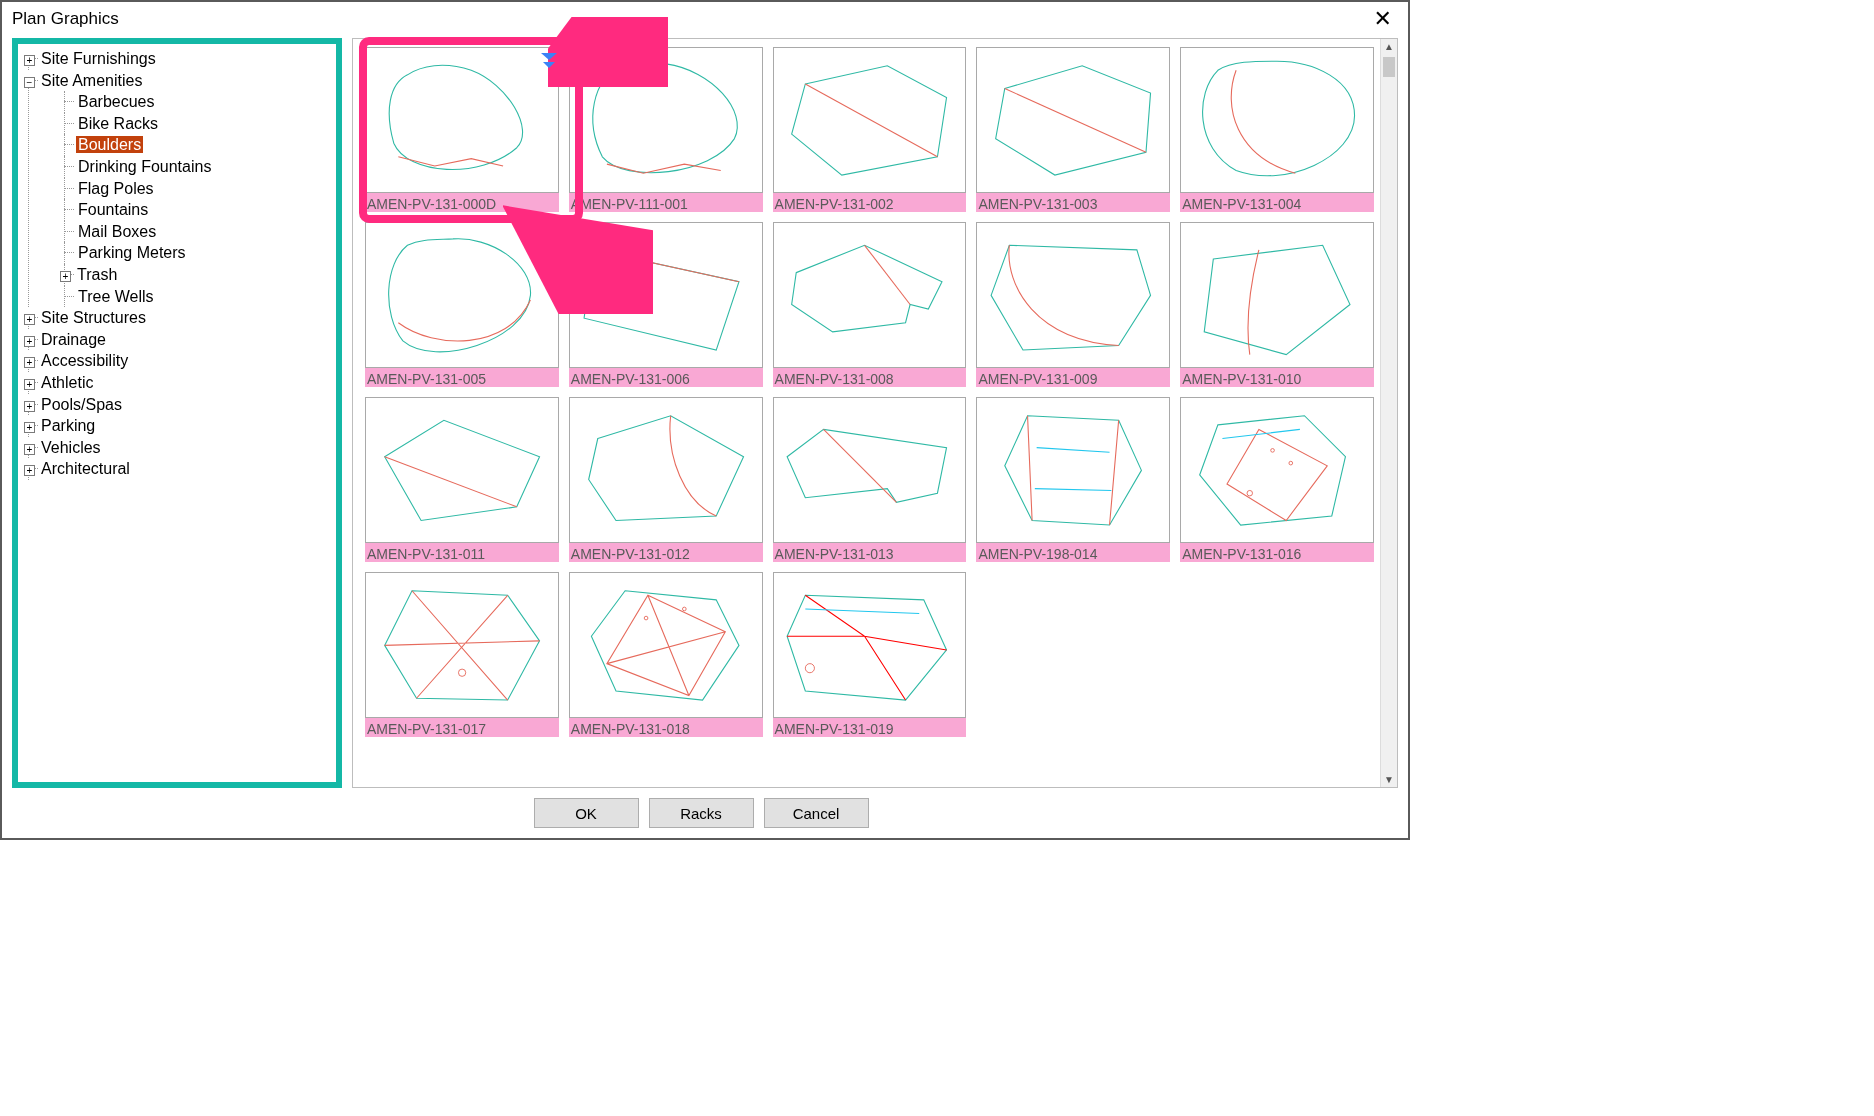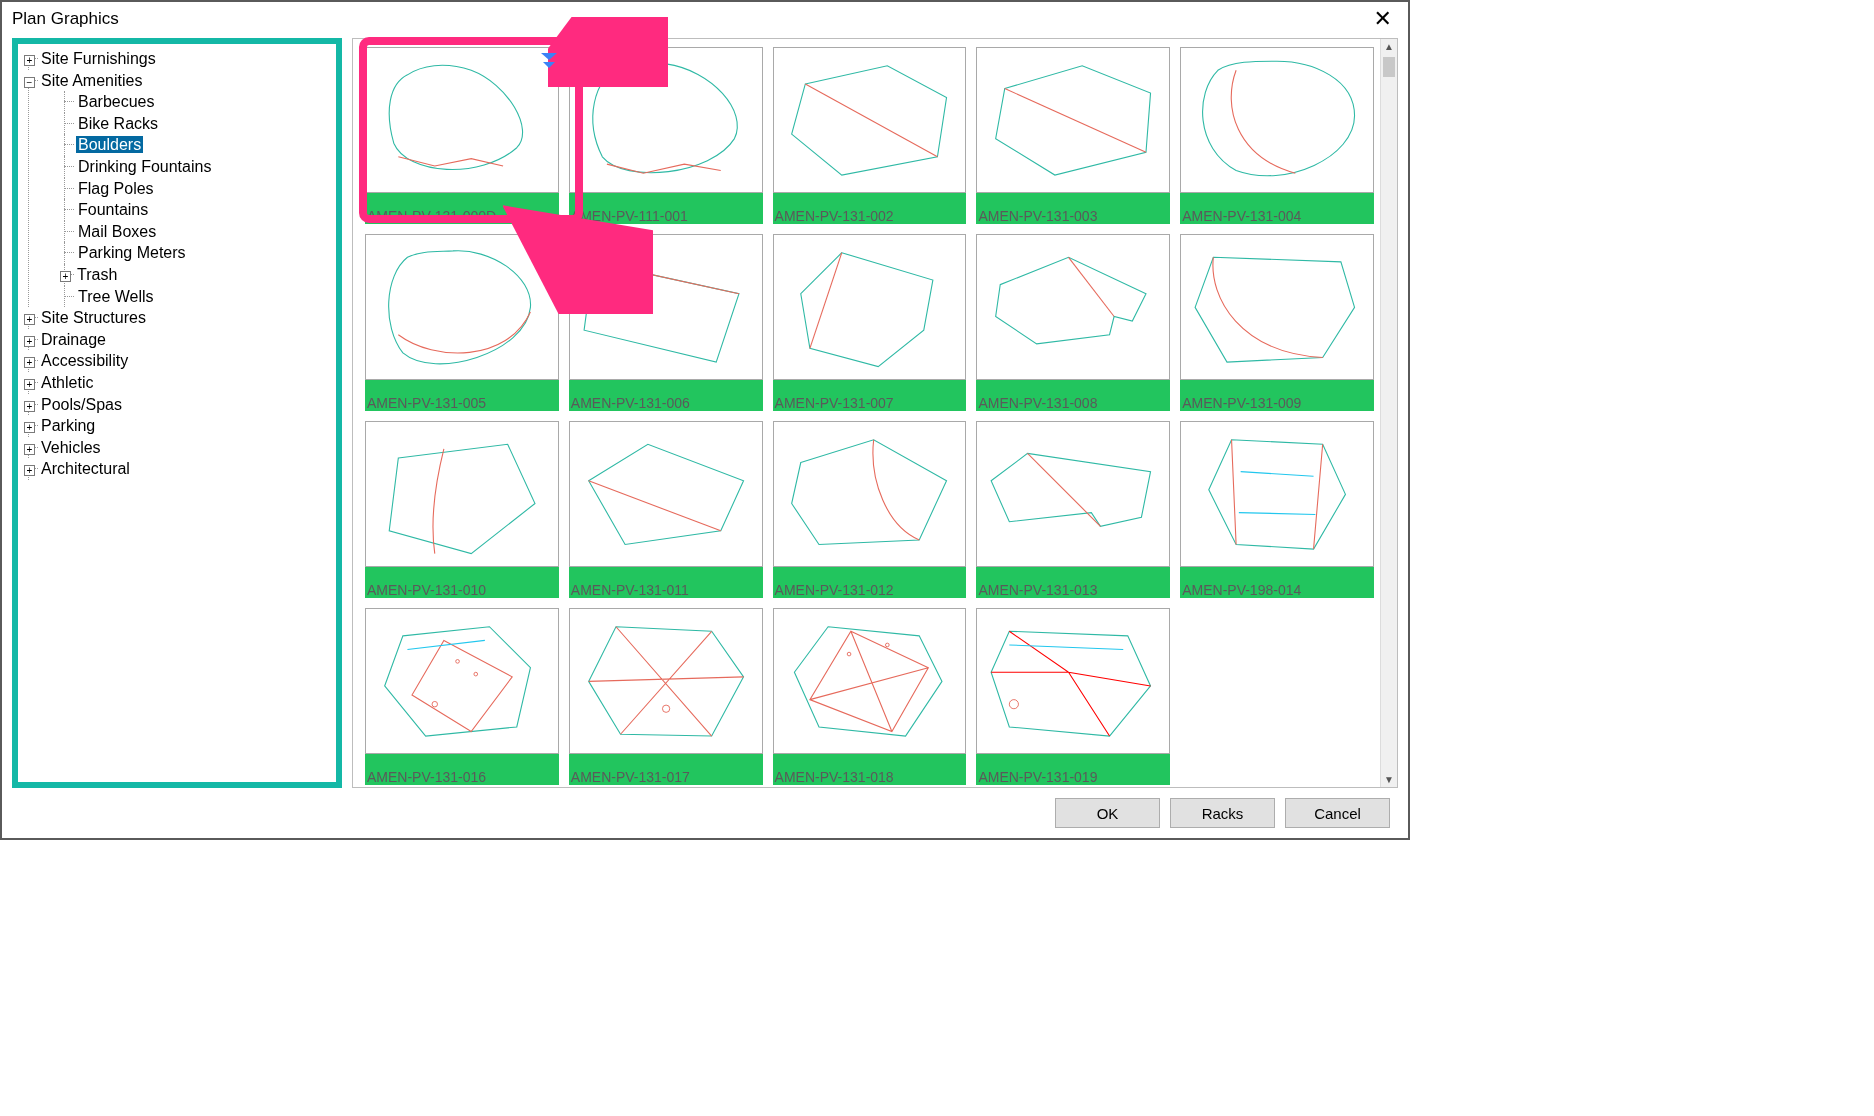"Boulders" .node-label.selected { background: #0369a1 -> #c2410c }
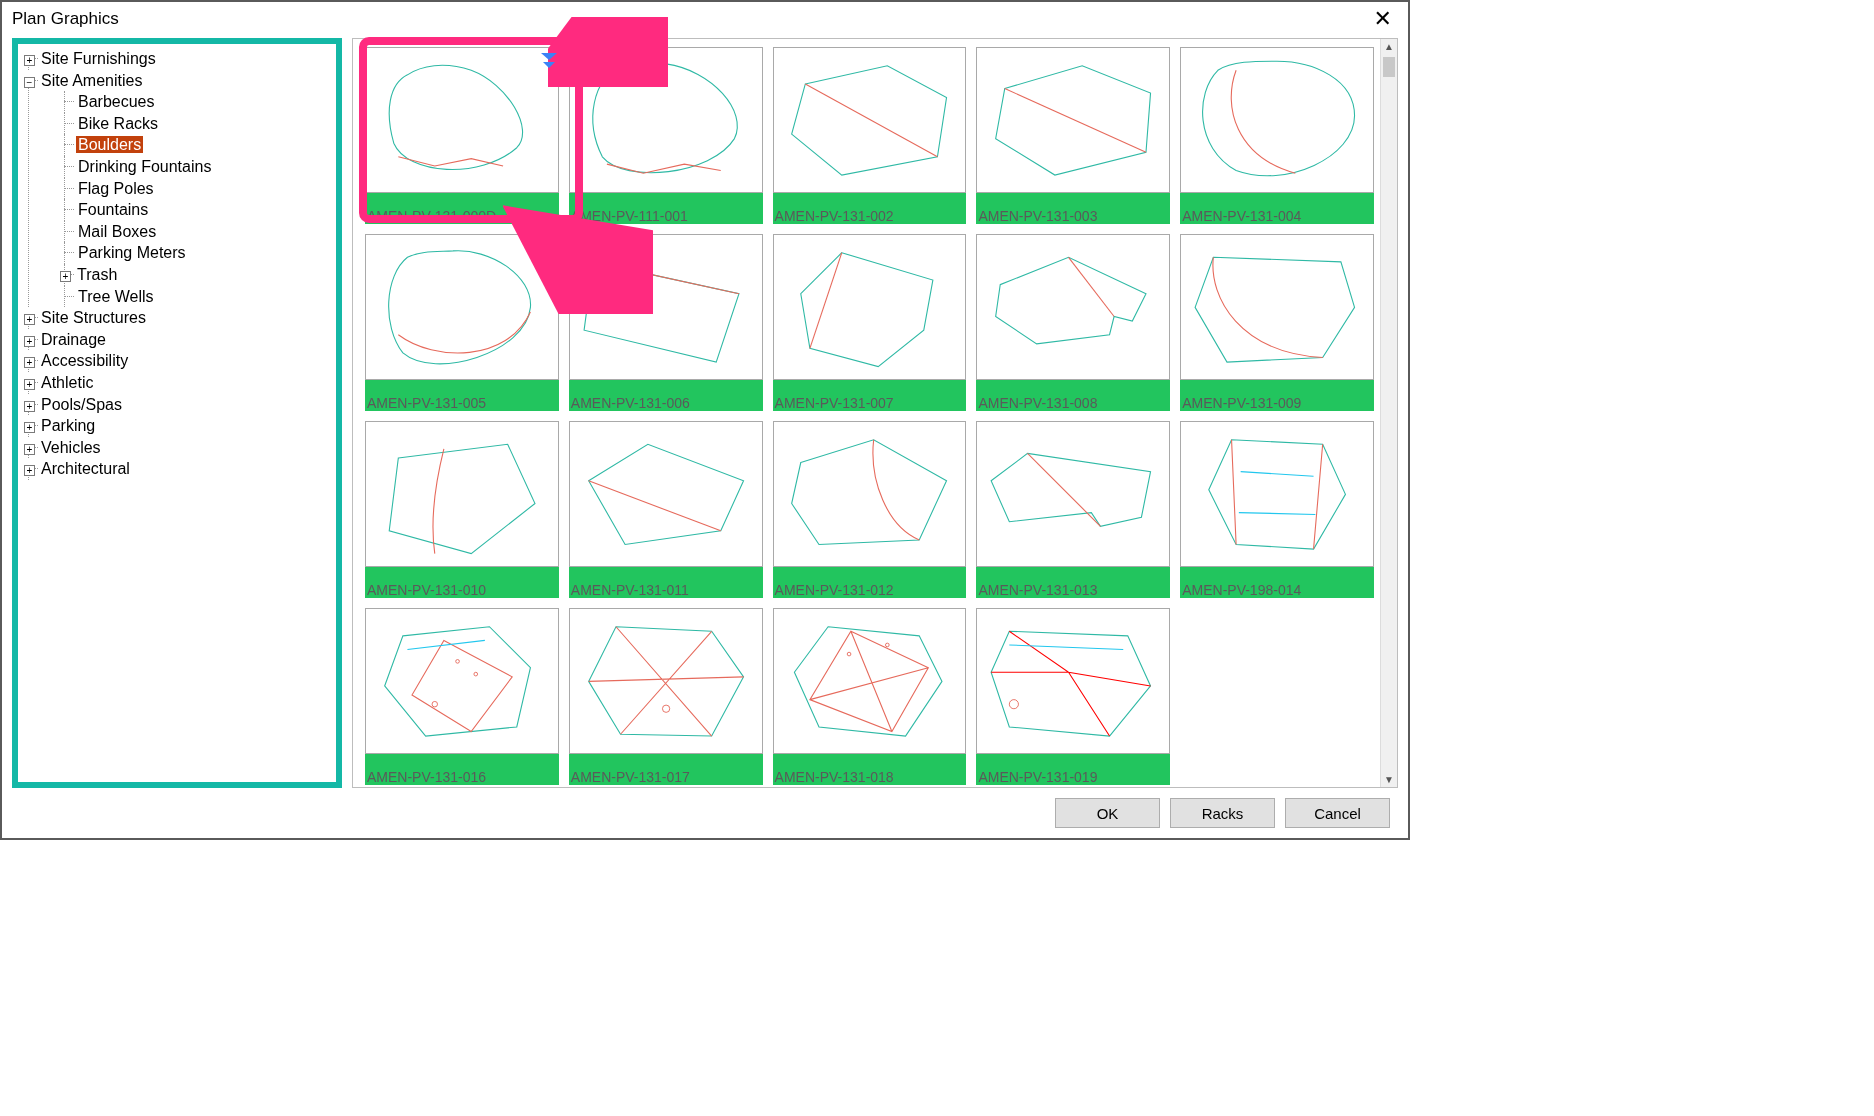"AMEN-PV-131-000D" .thumb { background: #22c55e -> #f9a8d4; gap: 12px -> none }
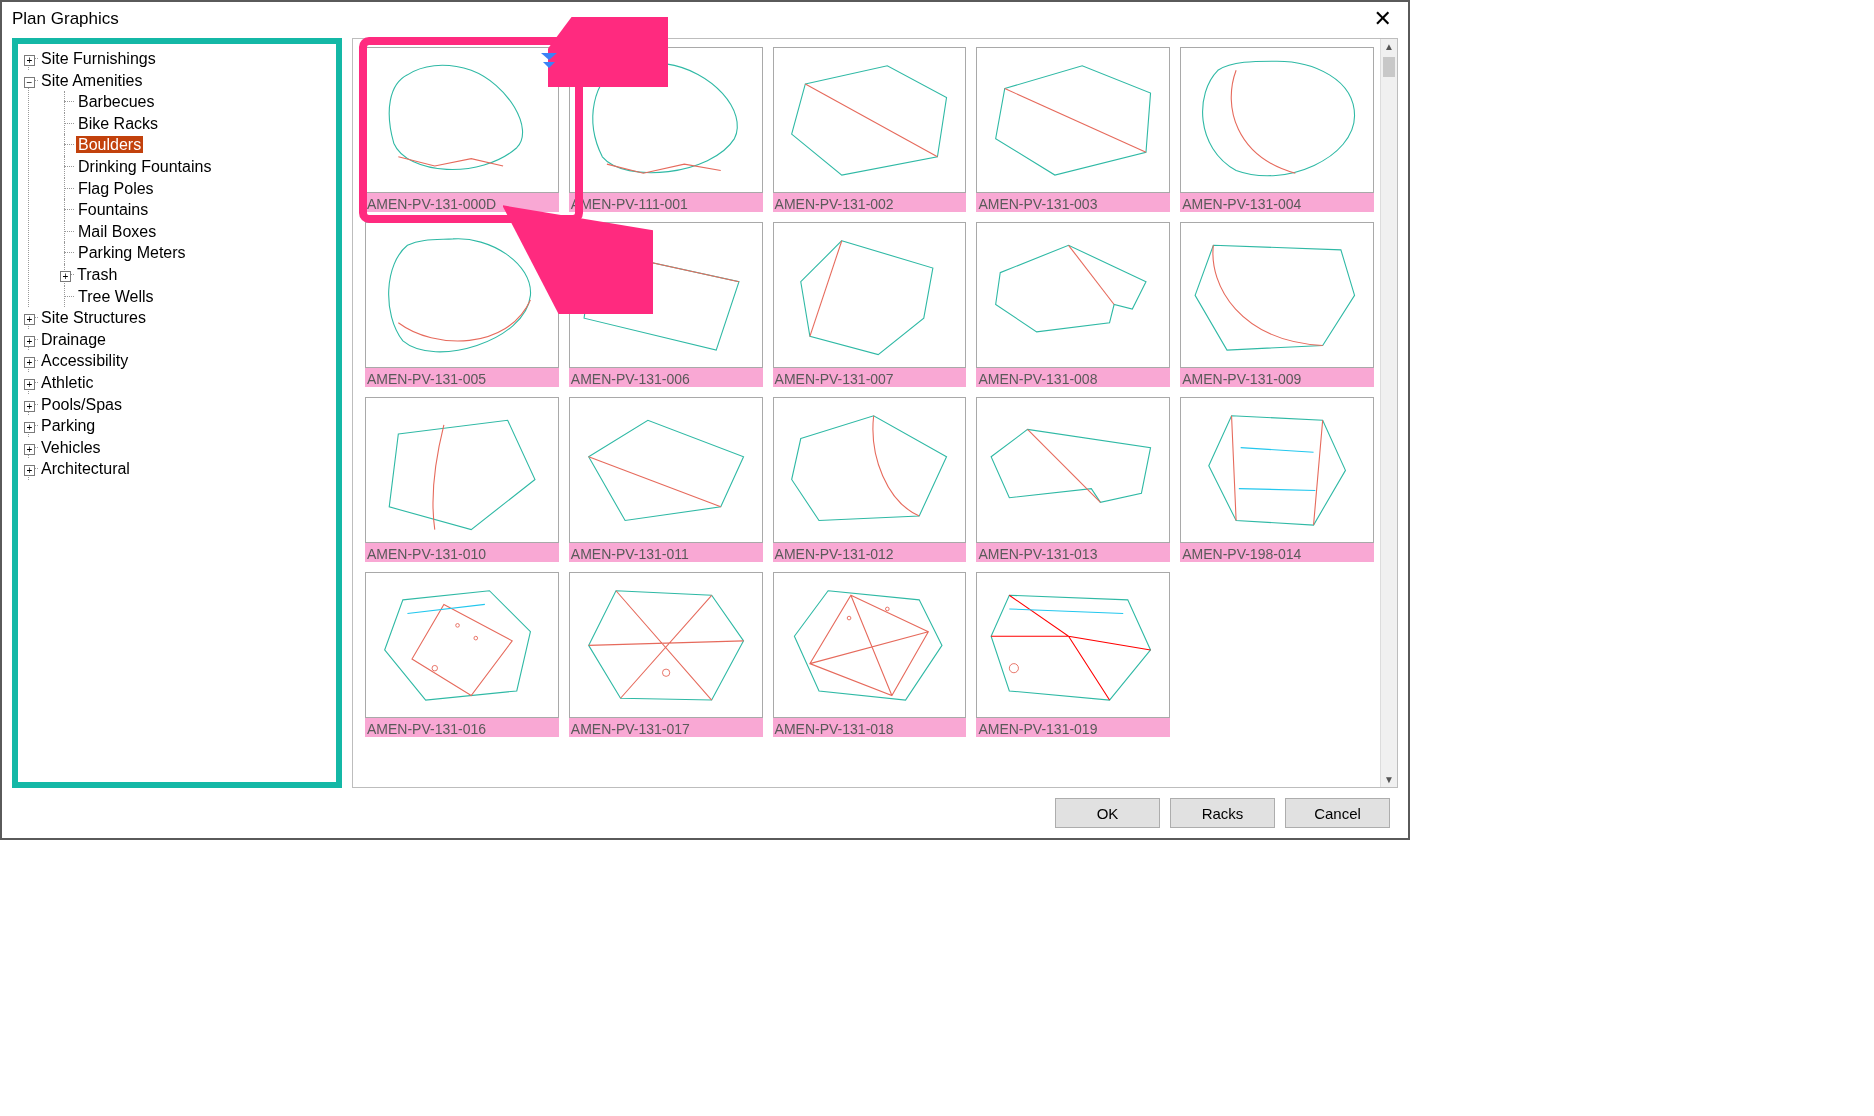"AMEN-PV-131-007" div.thumb { html: <div> <div> <svg> <path></path> <path></path> </svg> </div> <div>AMEN-PV-131-007</div> </div> -> none }
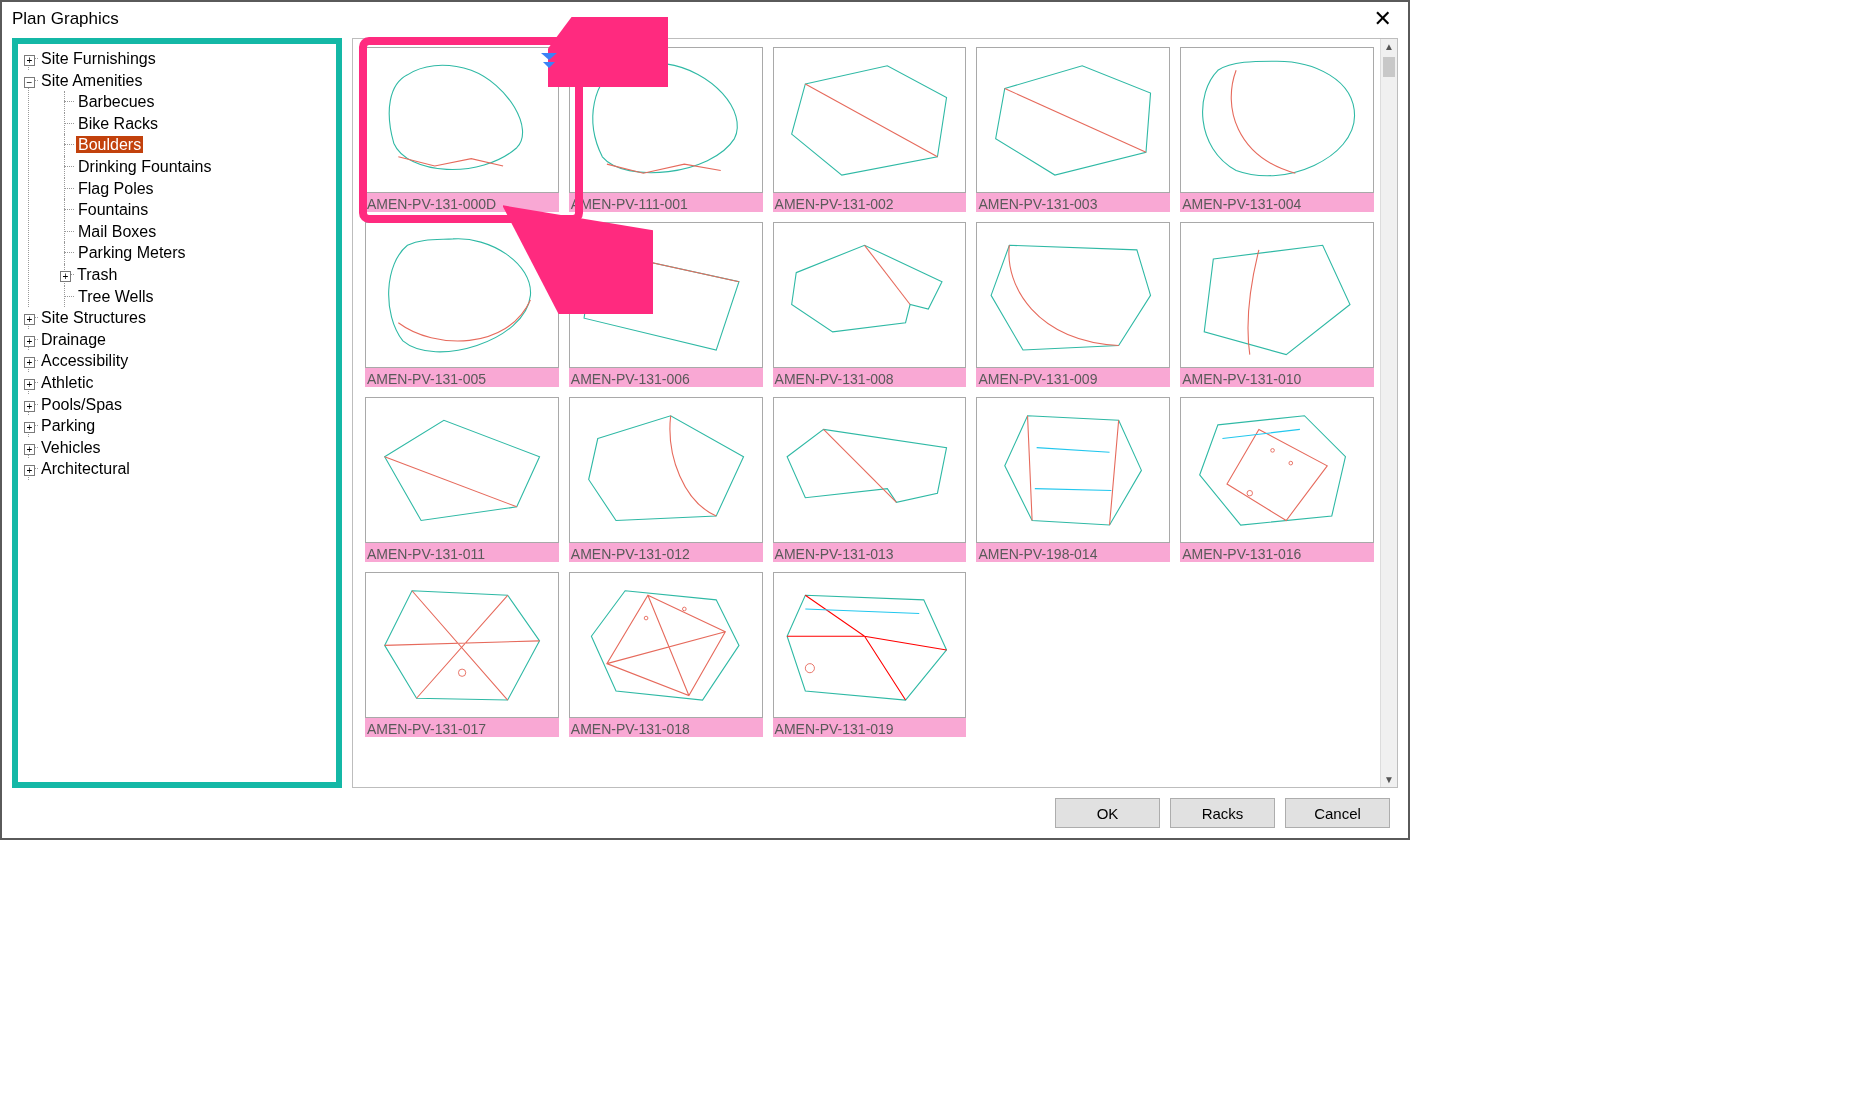"OK" .footer { justify-content: flex-end -> center }
